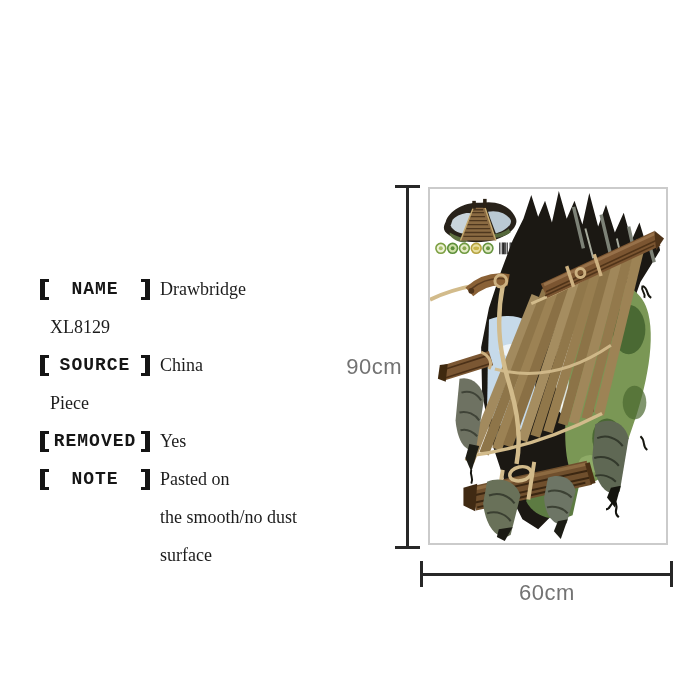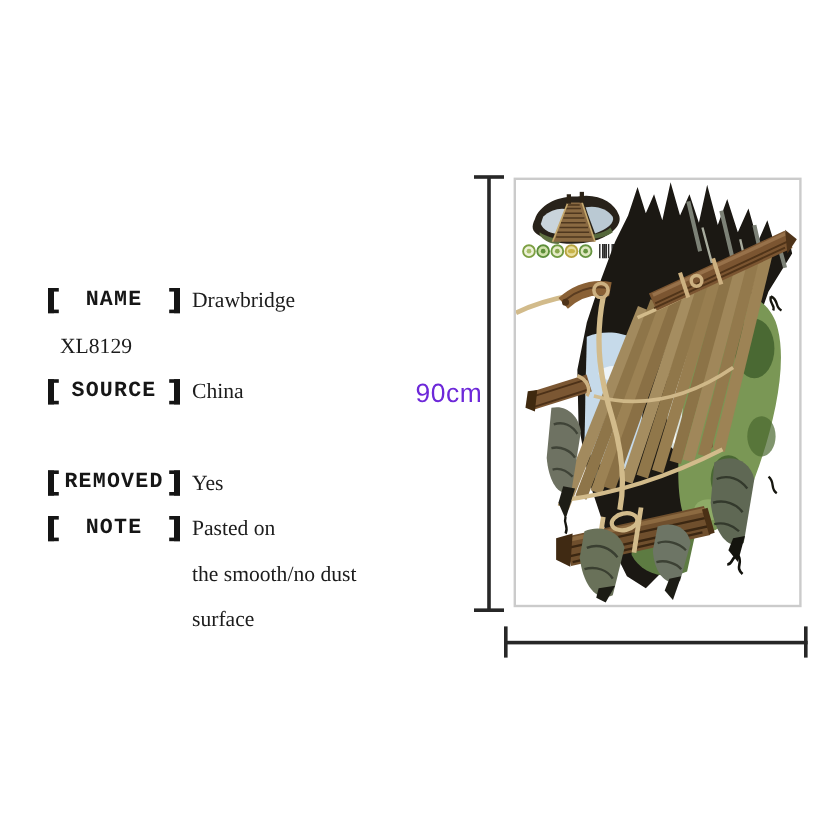"NAME" .canvas { margin-top: none -> 39px }
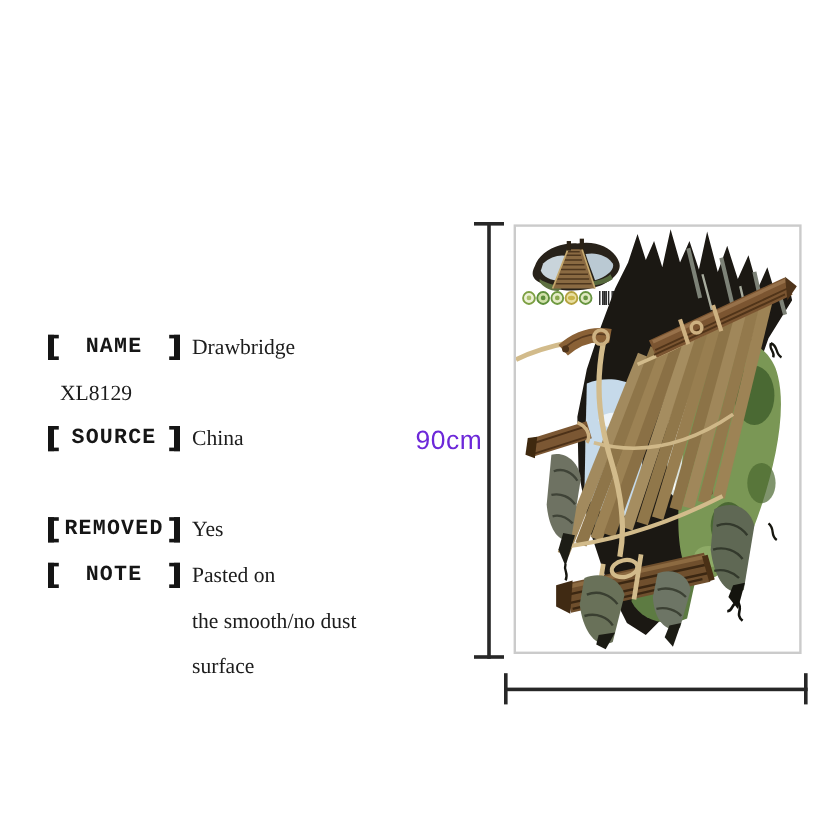"90cm" .dim-label { color: #6d28d9 -> #737373 }
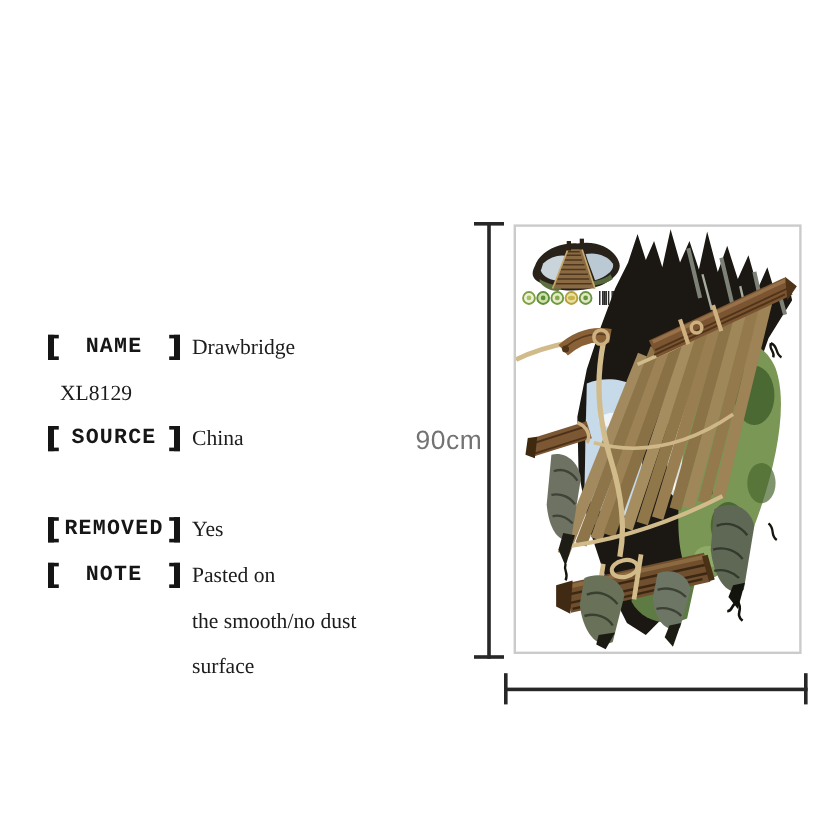"Piece" div.spec-value { html: none -> <div>Piece</div> }
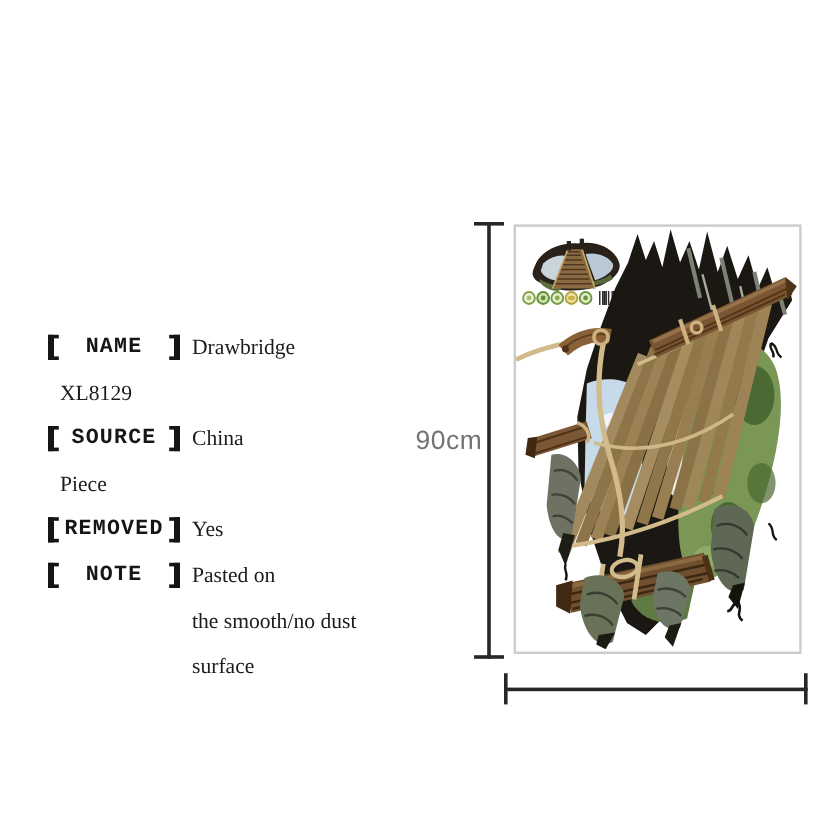"60cm" div.dim-label { html: none -> <div>60cm</div> }
